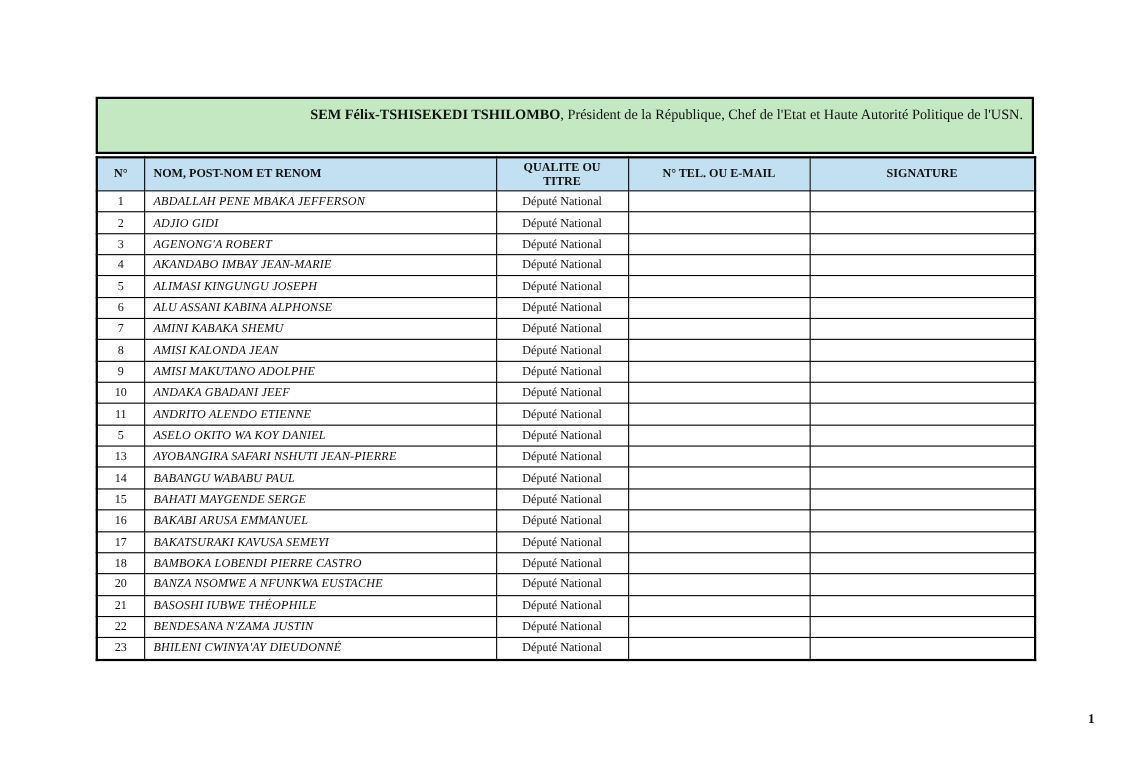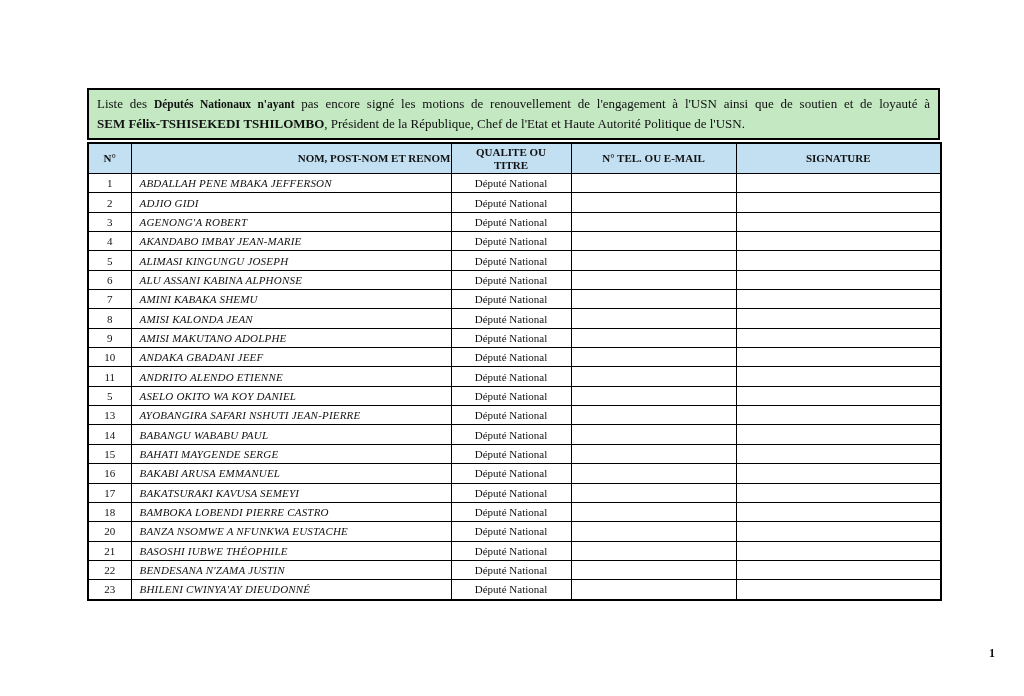"Liste des Députés Nationaux n'ayant" span.line1 { html: <span><span>Liste des </span><span>Députés Nationaux n'ayant</span><span> pas encore signé les motions de renouvellement de l'engagement à l'USN ainsi que de soutien et de loyauté à </span></span> -> none }
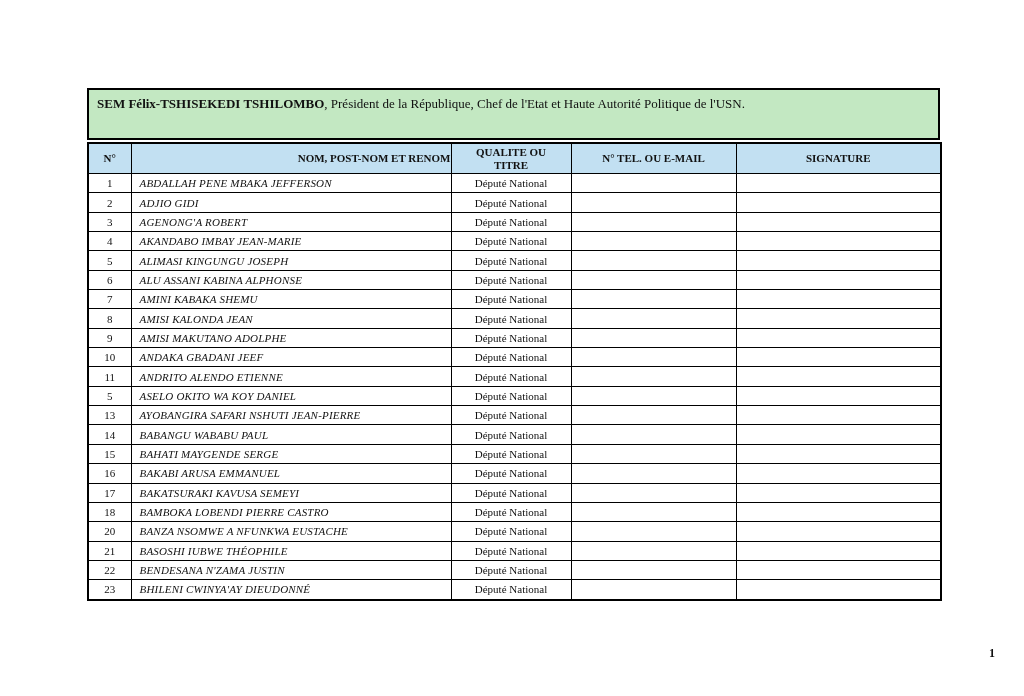"SEM Félix-TSHISEKEDI TSHILOMBO," .banner .line2 { text-align: left -> right }
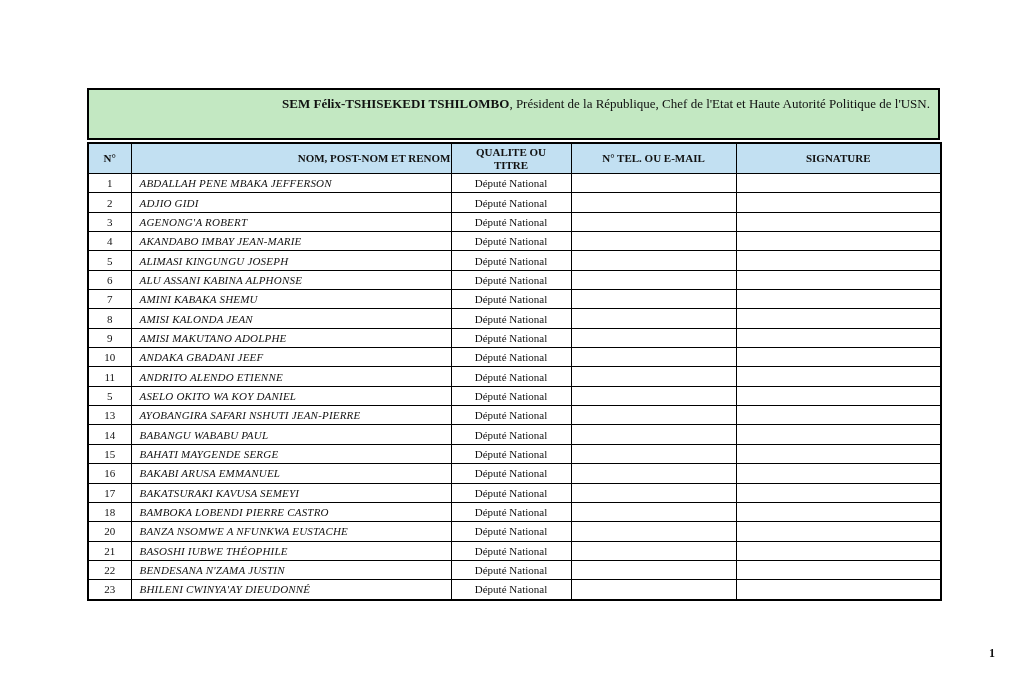"NOM, POST-NOM ET RENOM" table.deputies thead th.col-name { text-align: right -> left }
